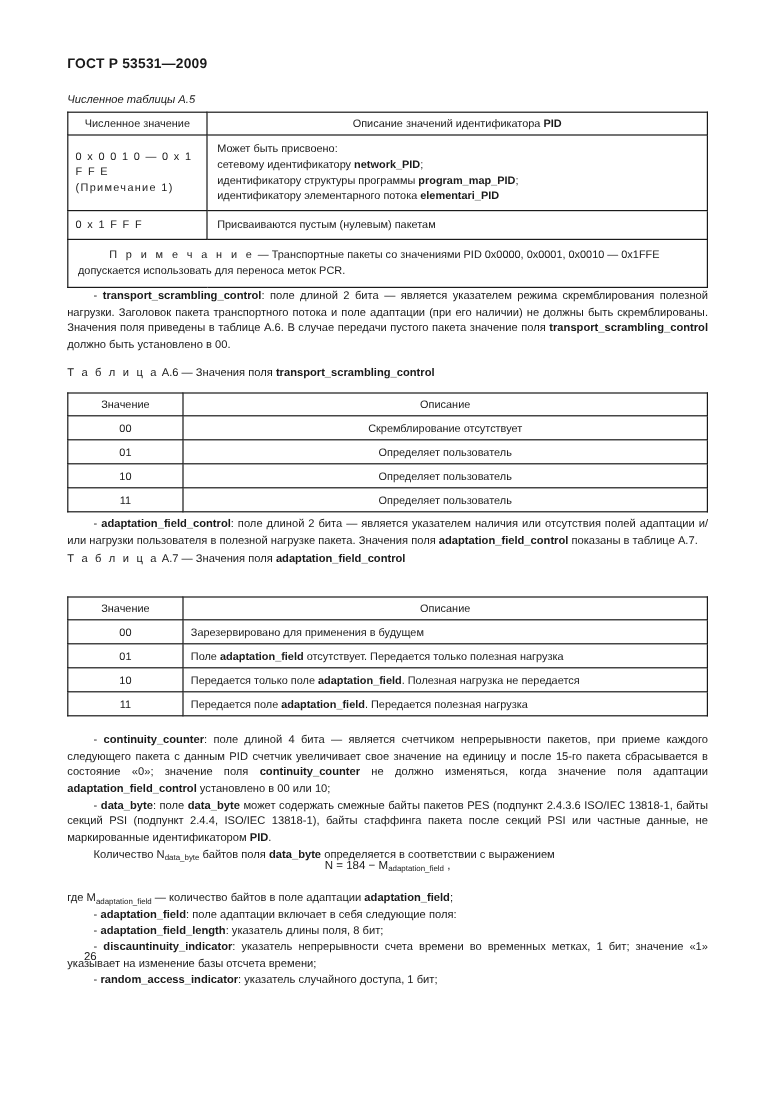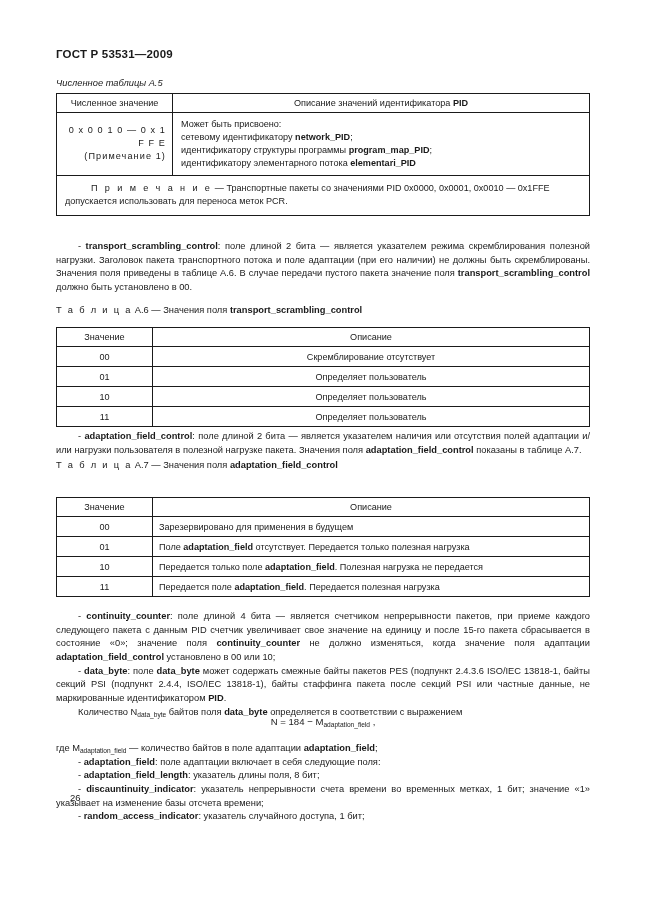"0 x 0 0 1" #table-a5 td.cell-val { text-align: right -> none }
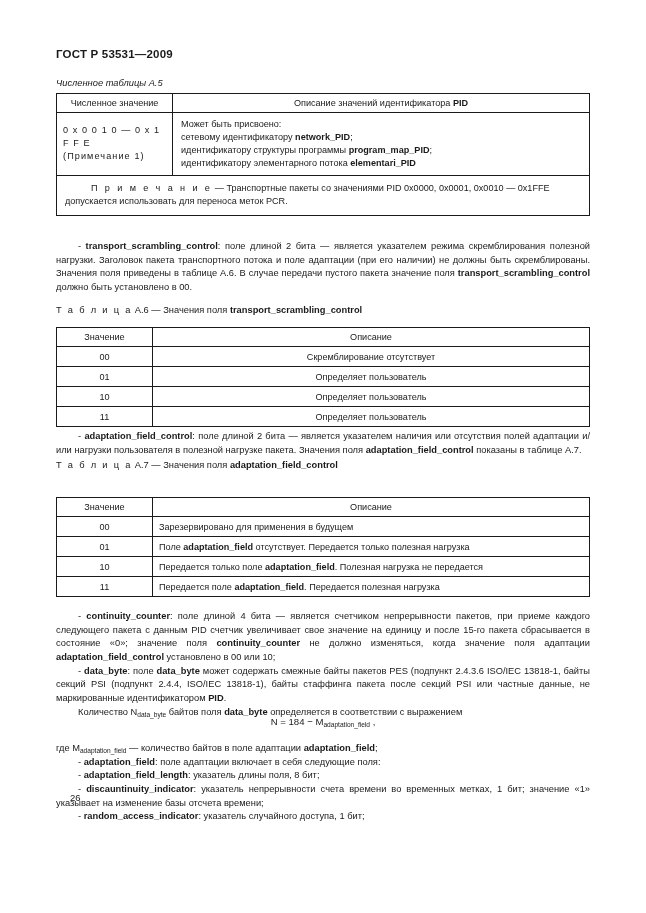"0 x 1 F F" tr { html: none -> <tr> <td>0 x 1 F F F</td> <td>Присваиваются пустым (нулевым) пакетам</td> </tr> }
